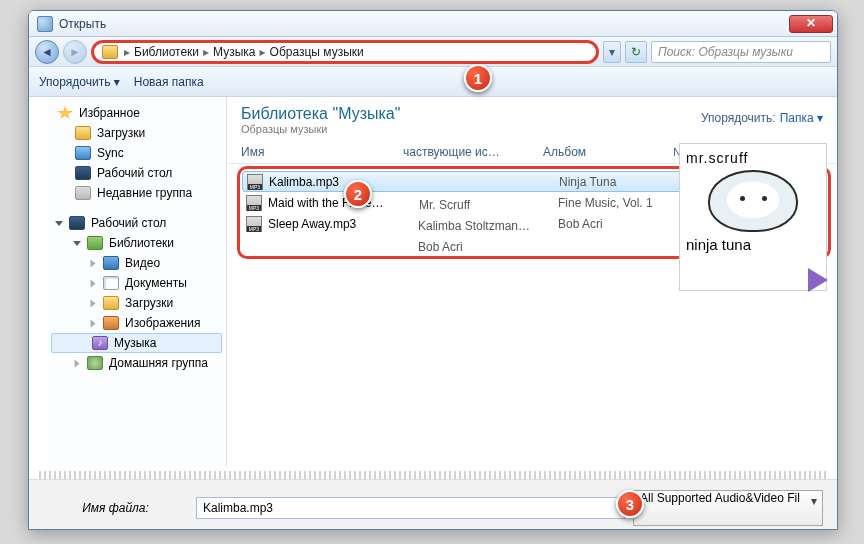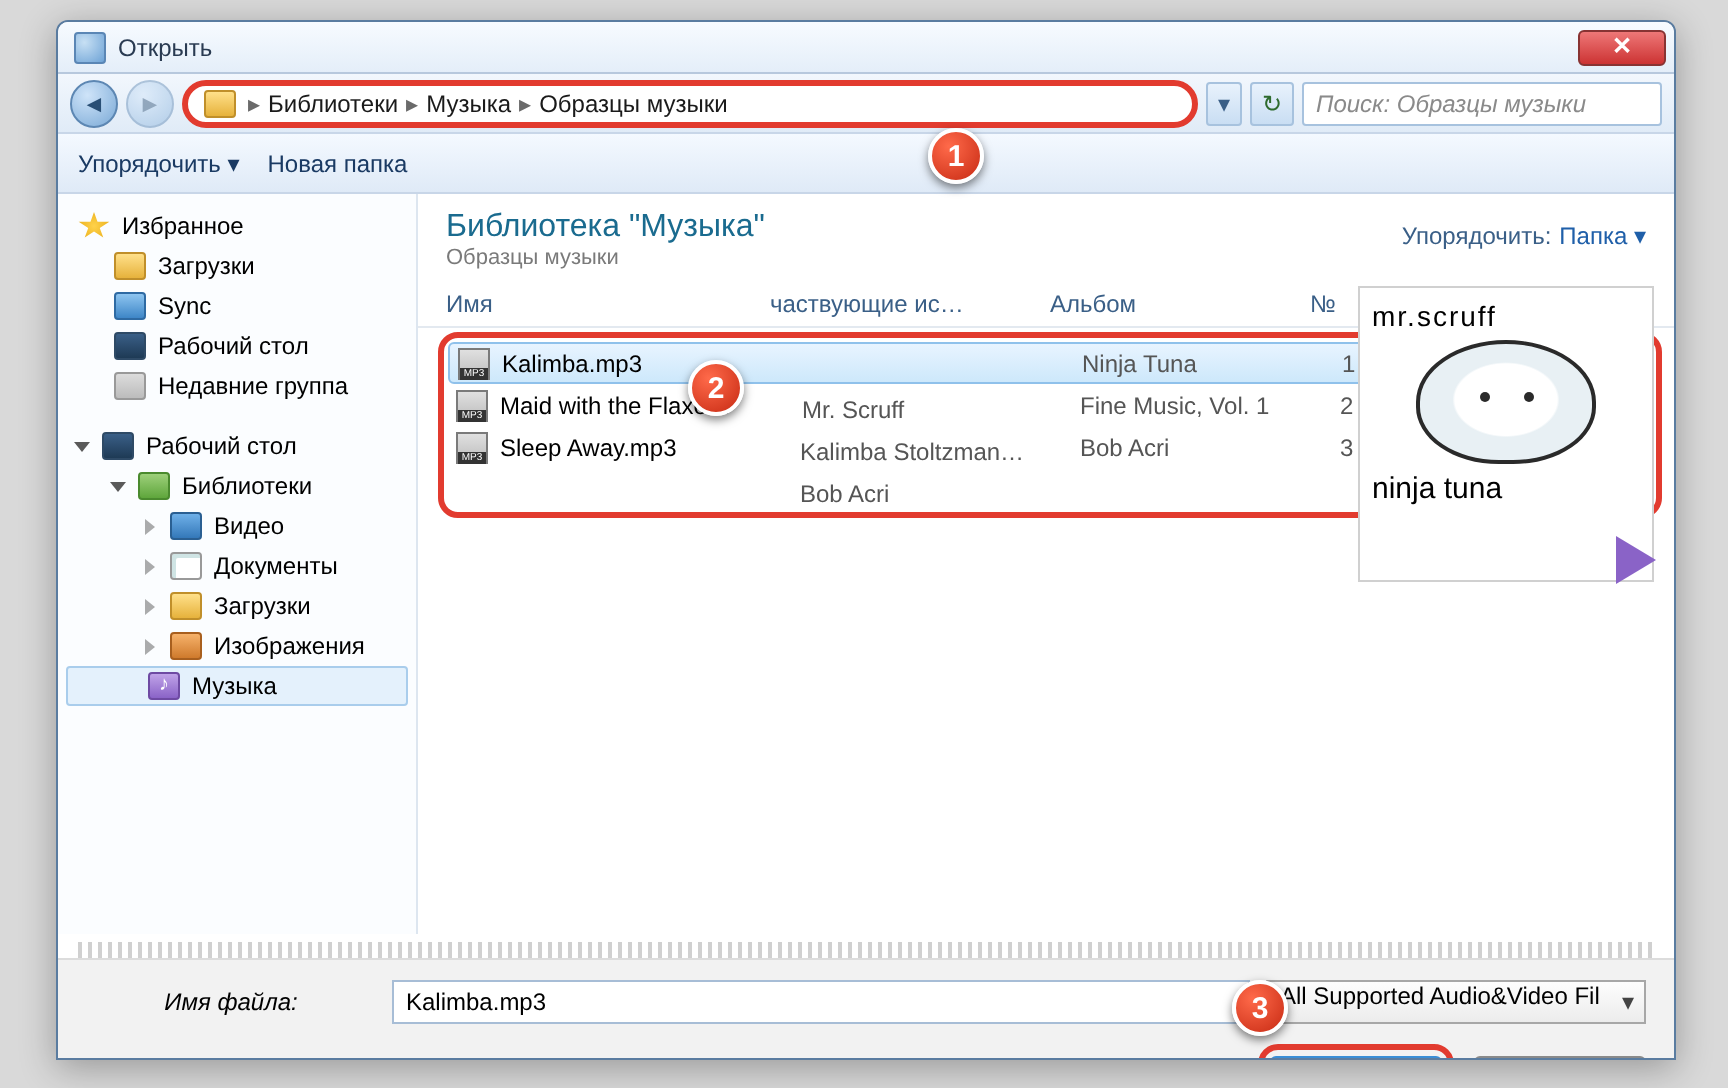"Избранное" .nav-pane { margin-left: none -> 18px }
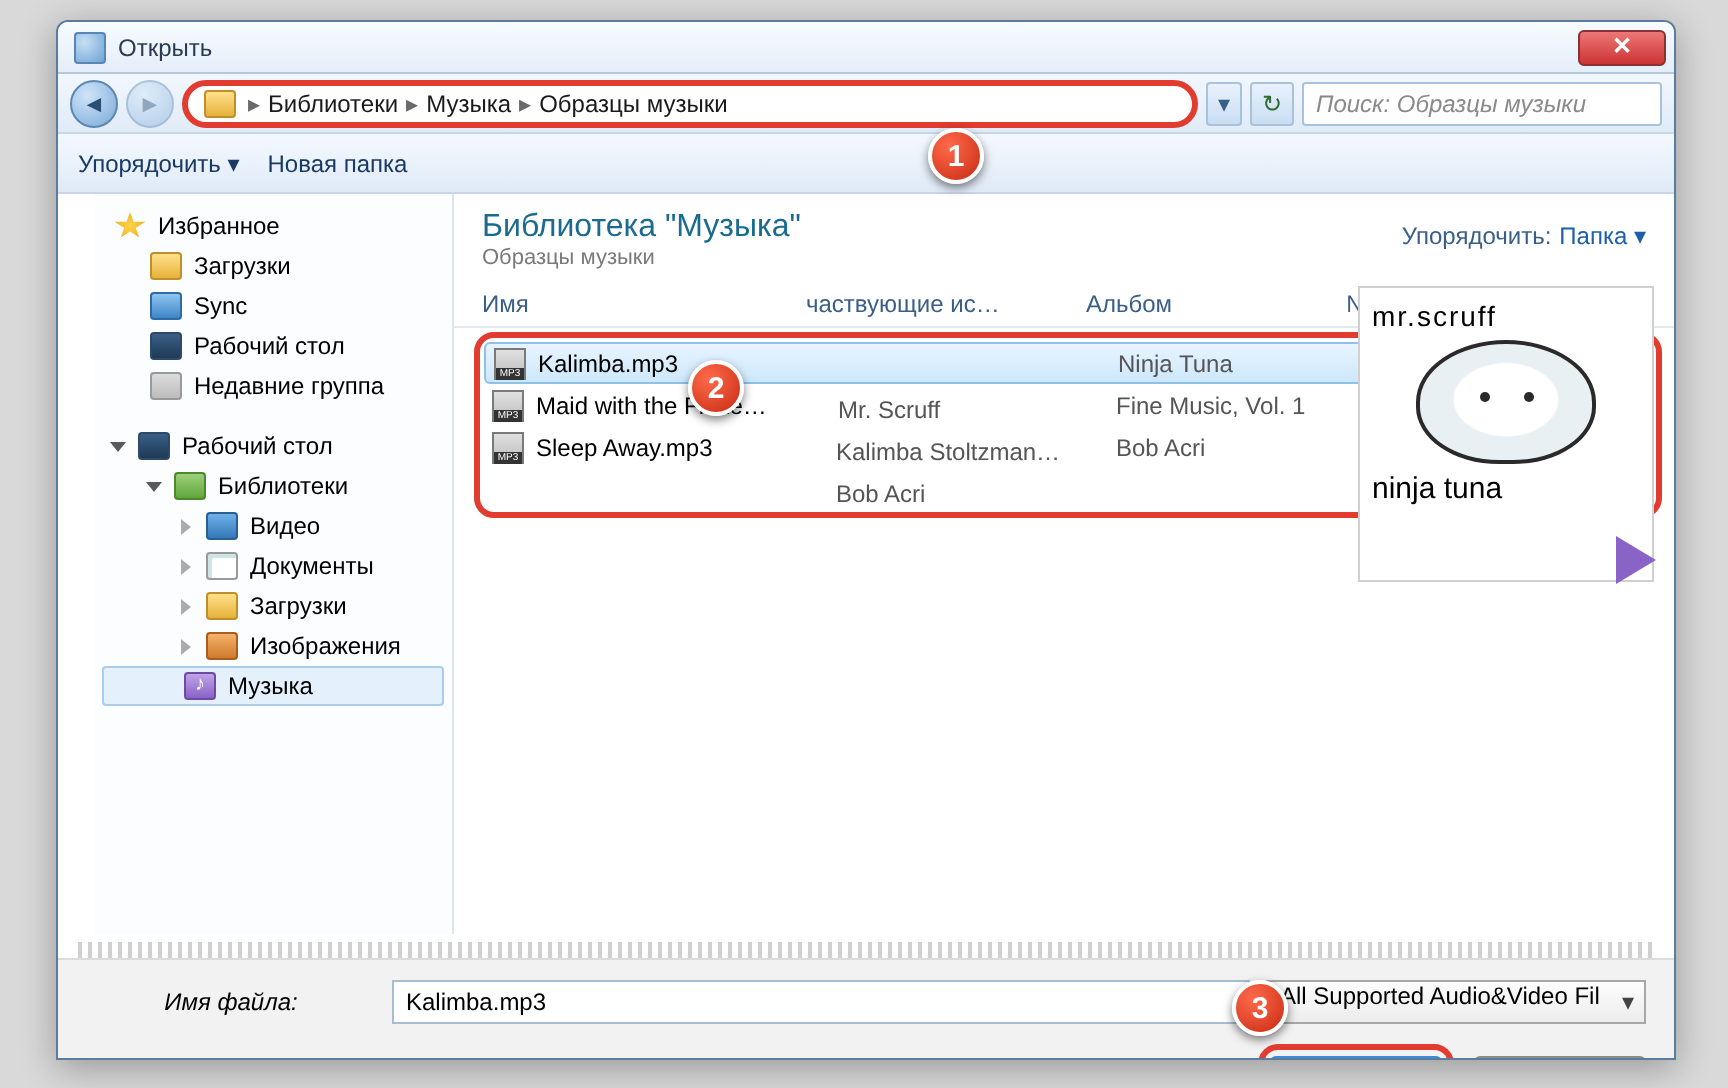"Домашняя группа" div.nav-row { html: none -> <div> <span></span> <div></div> <span>Домашняя группа</span> </div> }
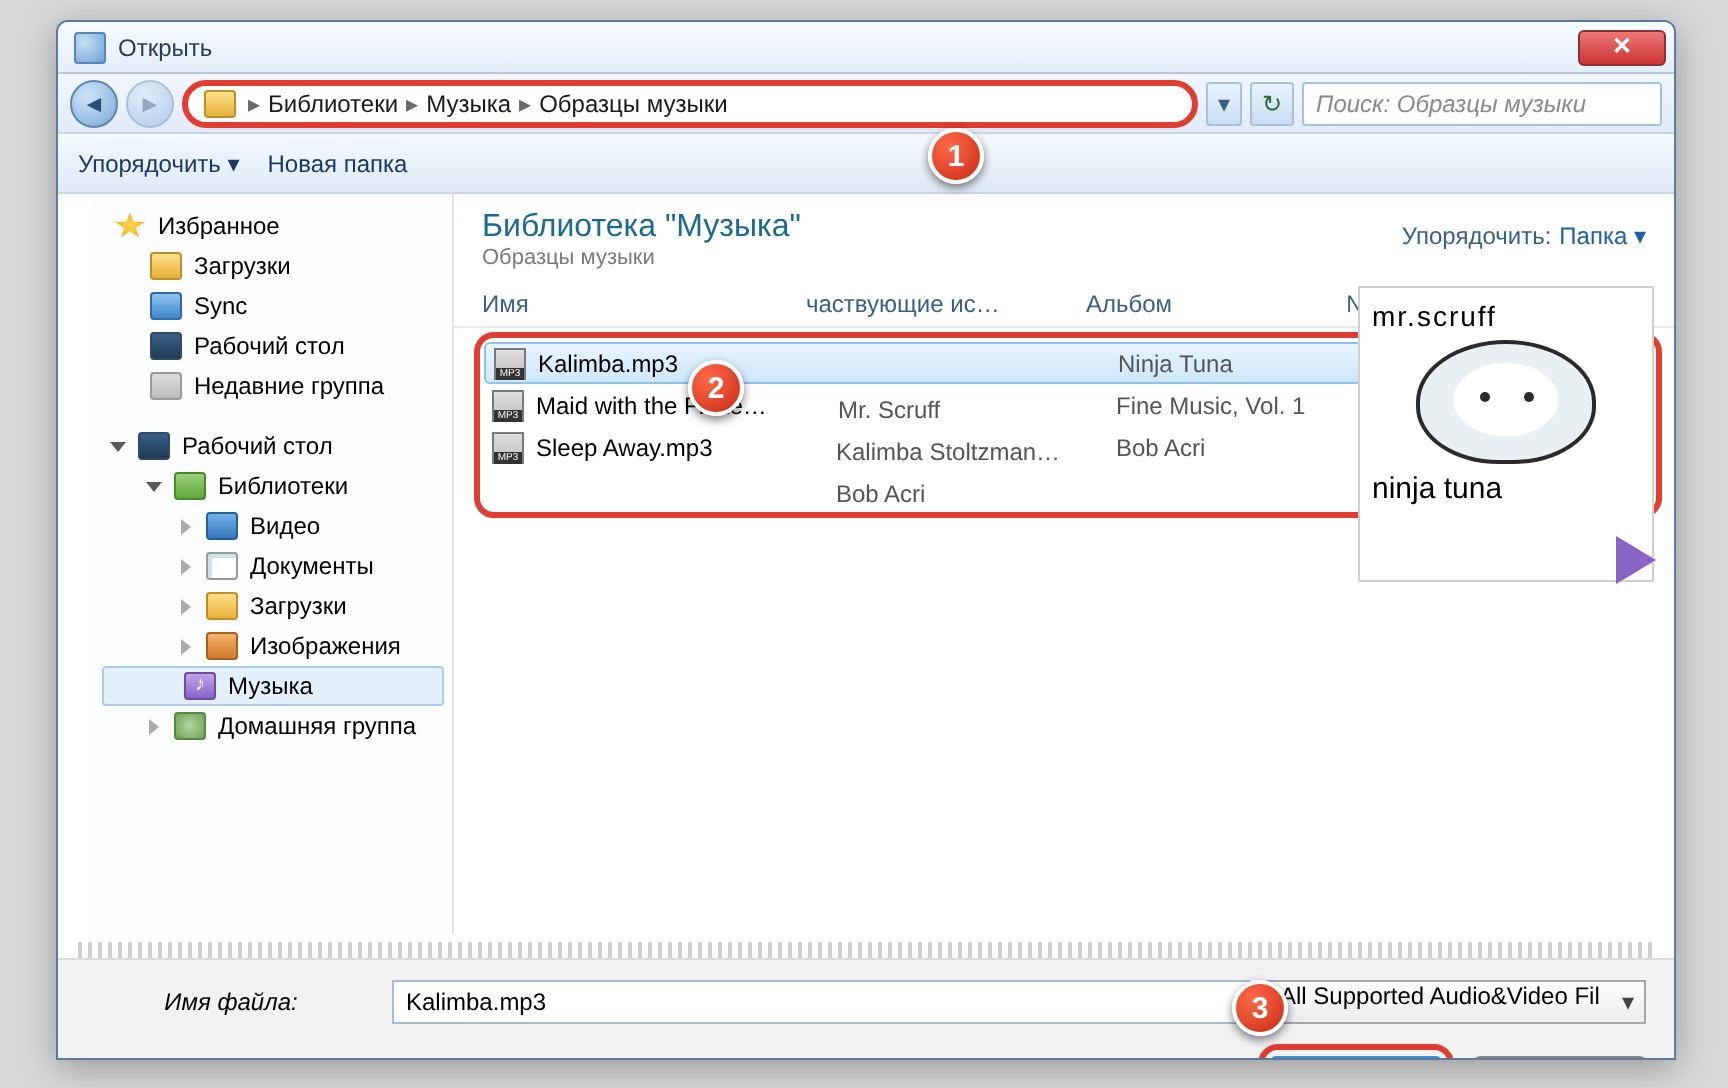"All Supported Audio&Video Fil" .filter { height: 22px -> 36px }
